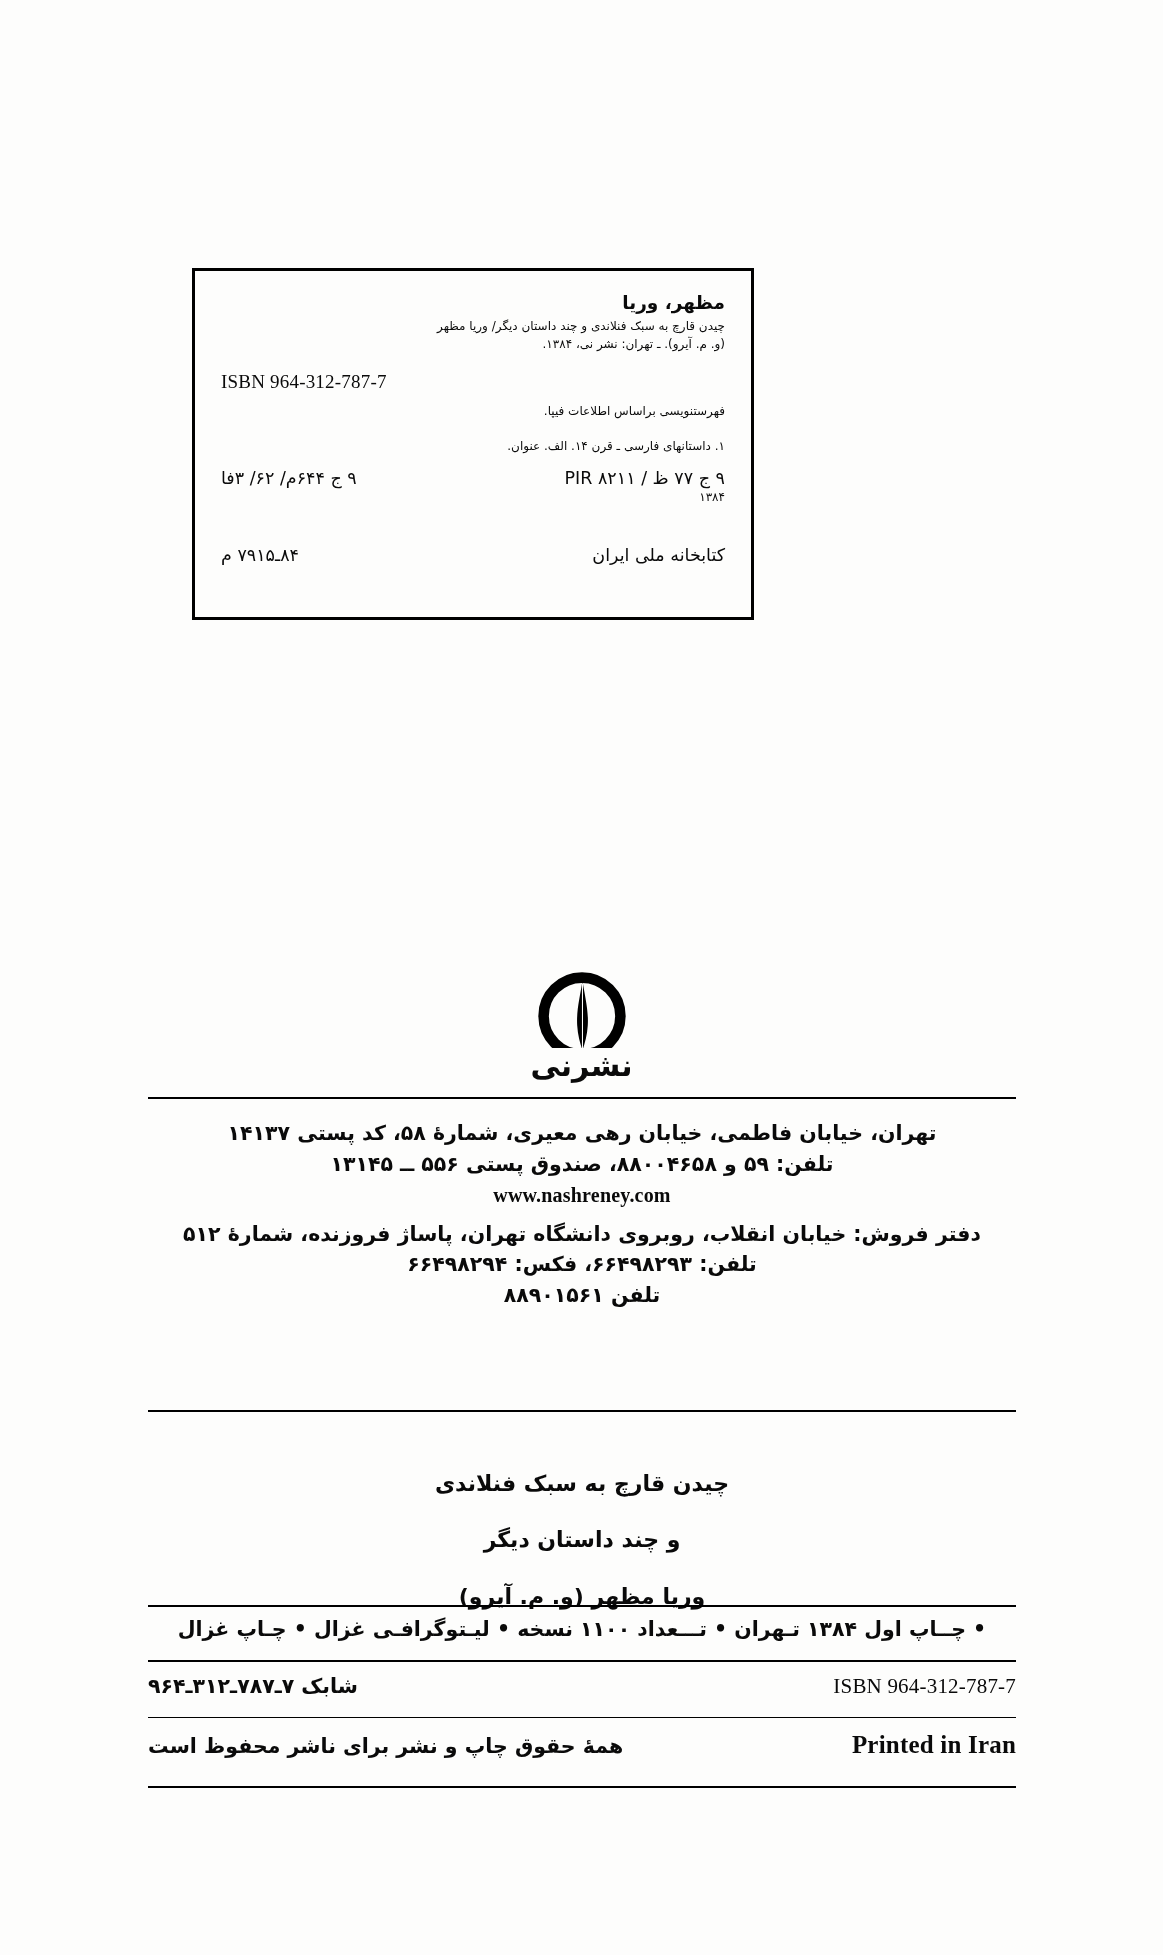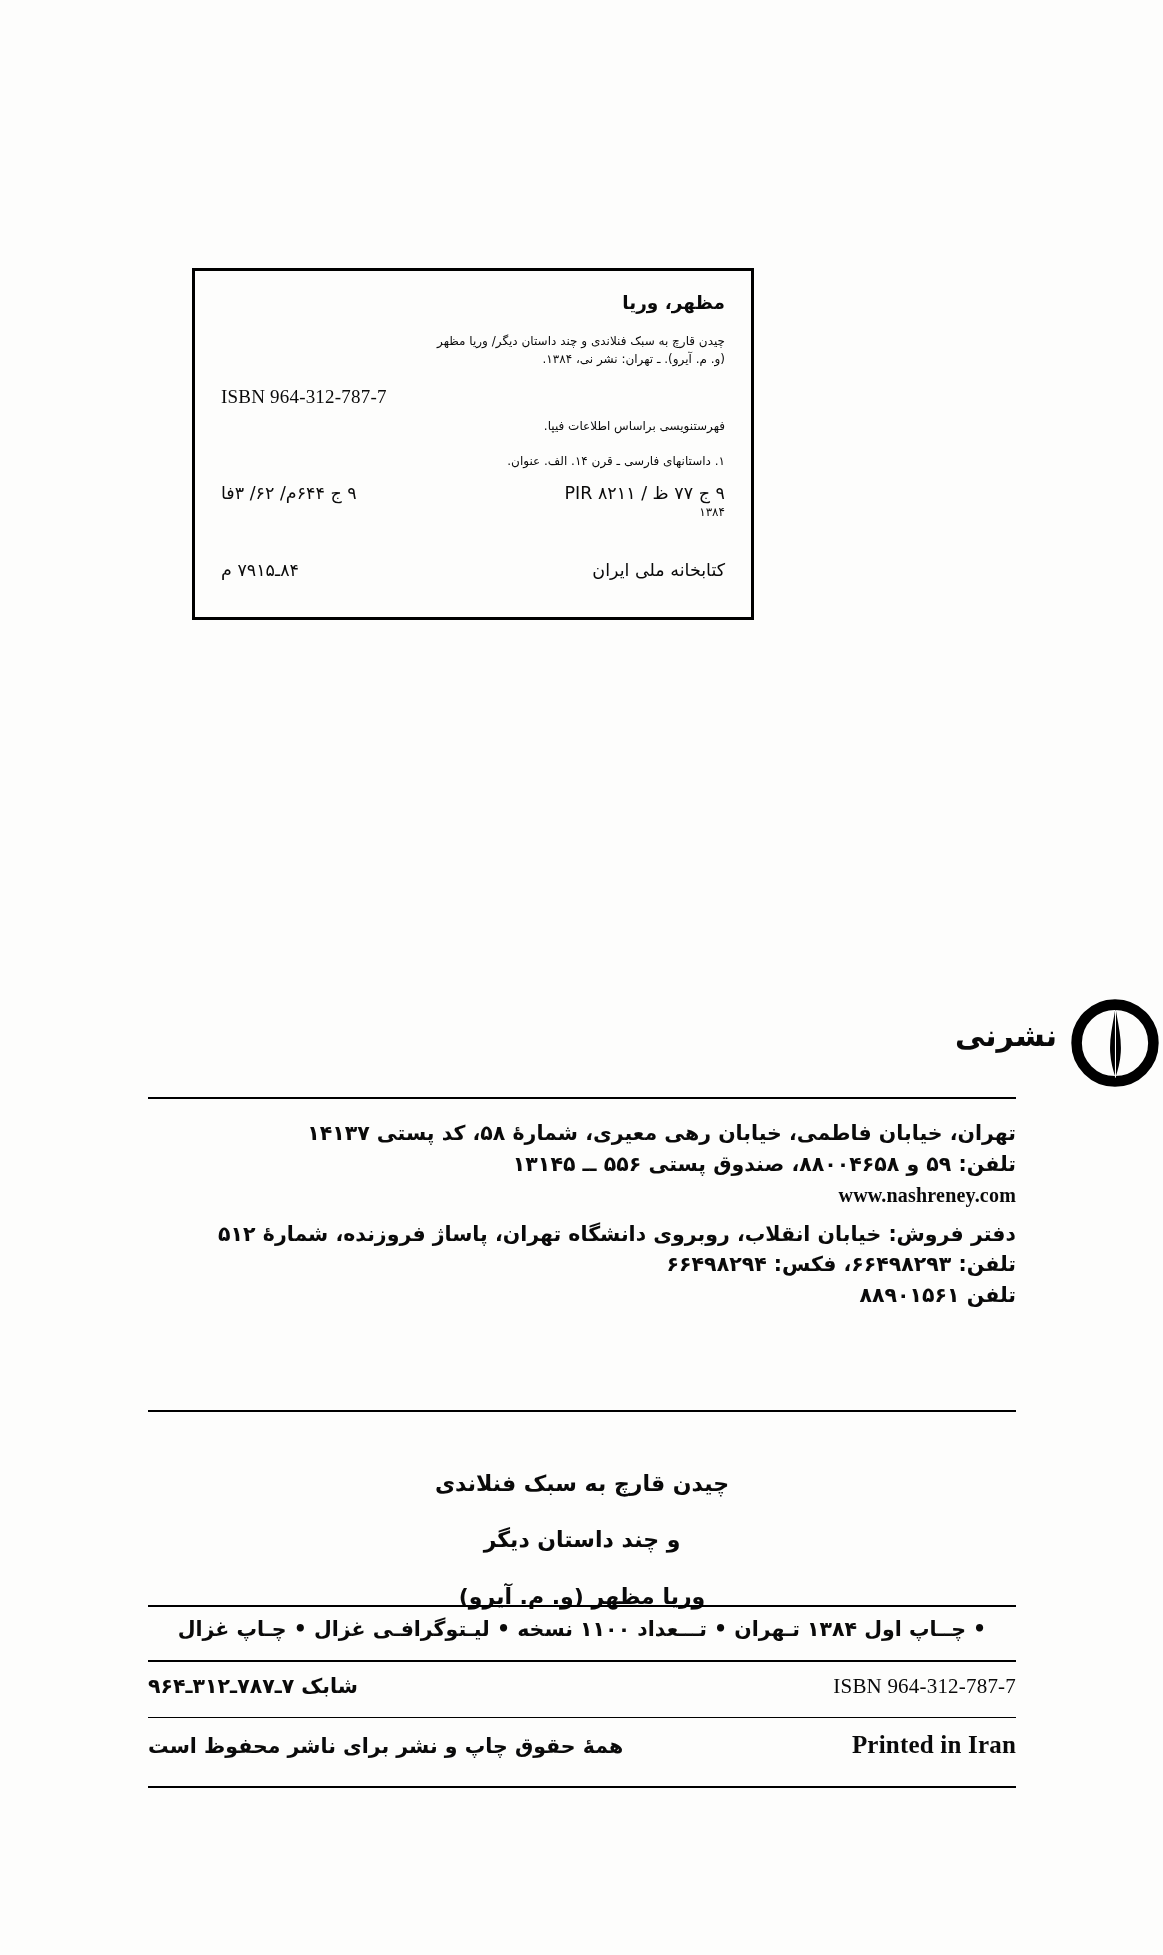"مظهر، وریا" .cip-heading { margin-bottom: 15px -> 0 }
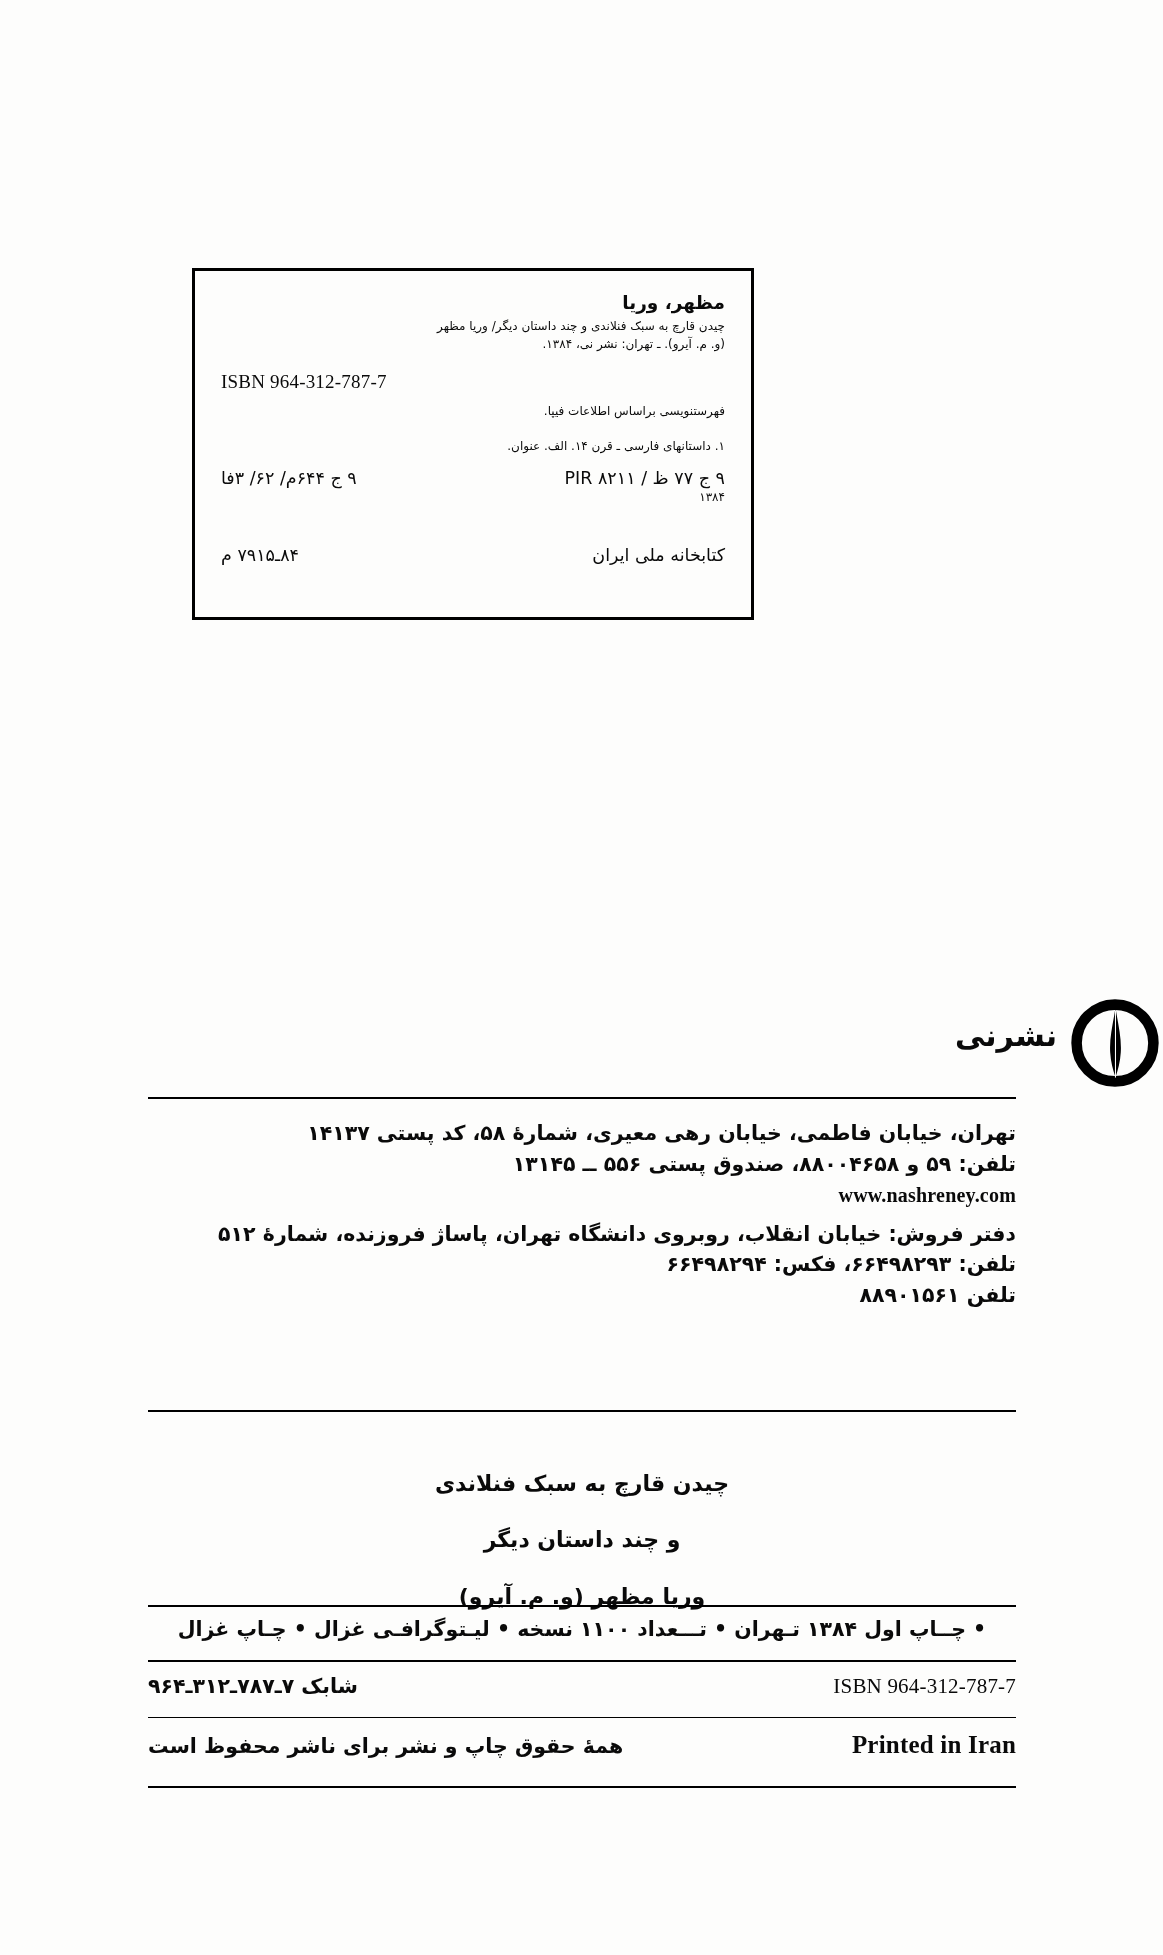"نشرنی" .logo-wrap { flex-direction: row -> column }
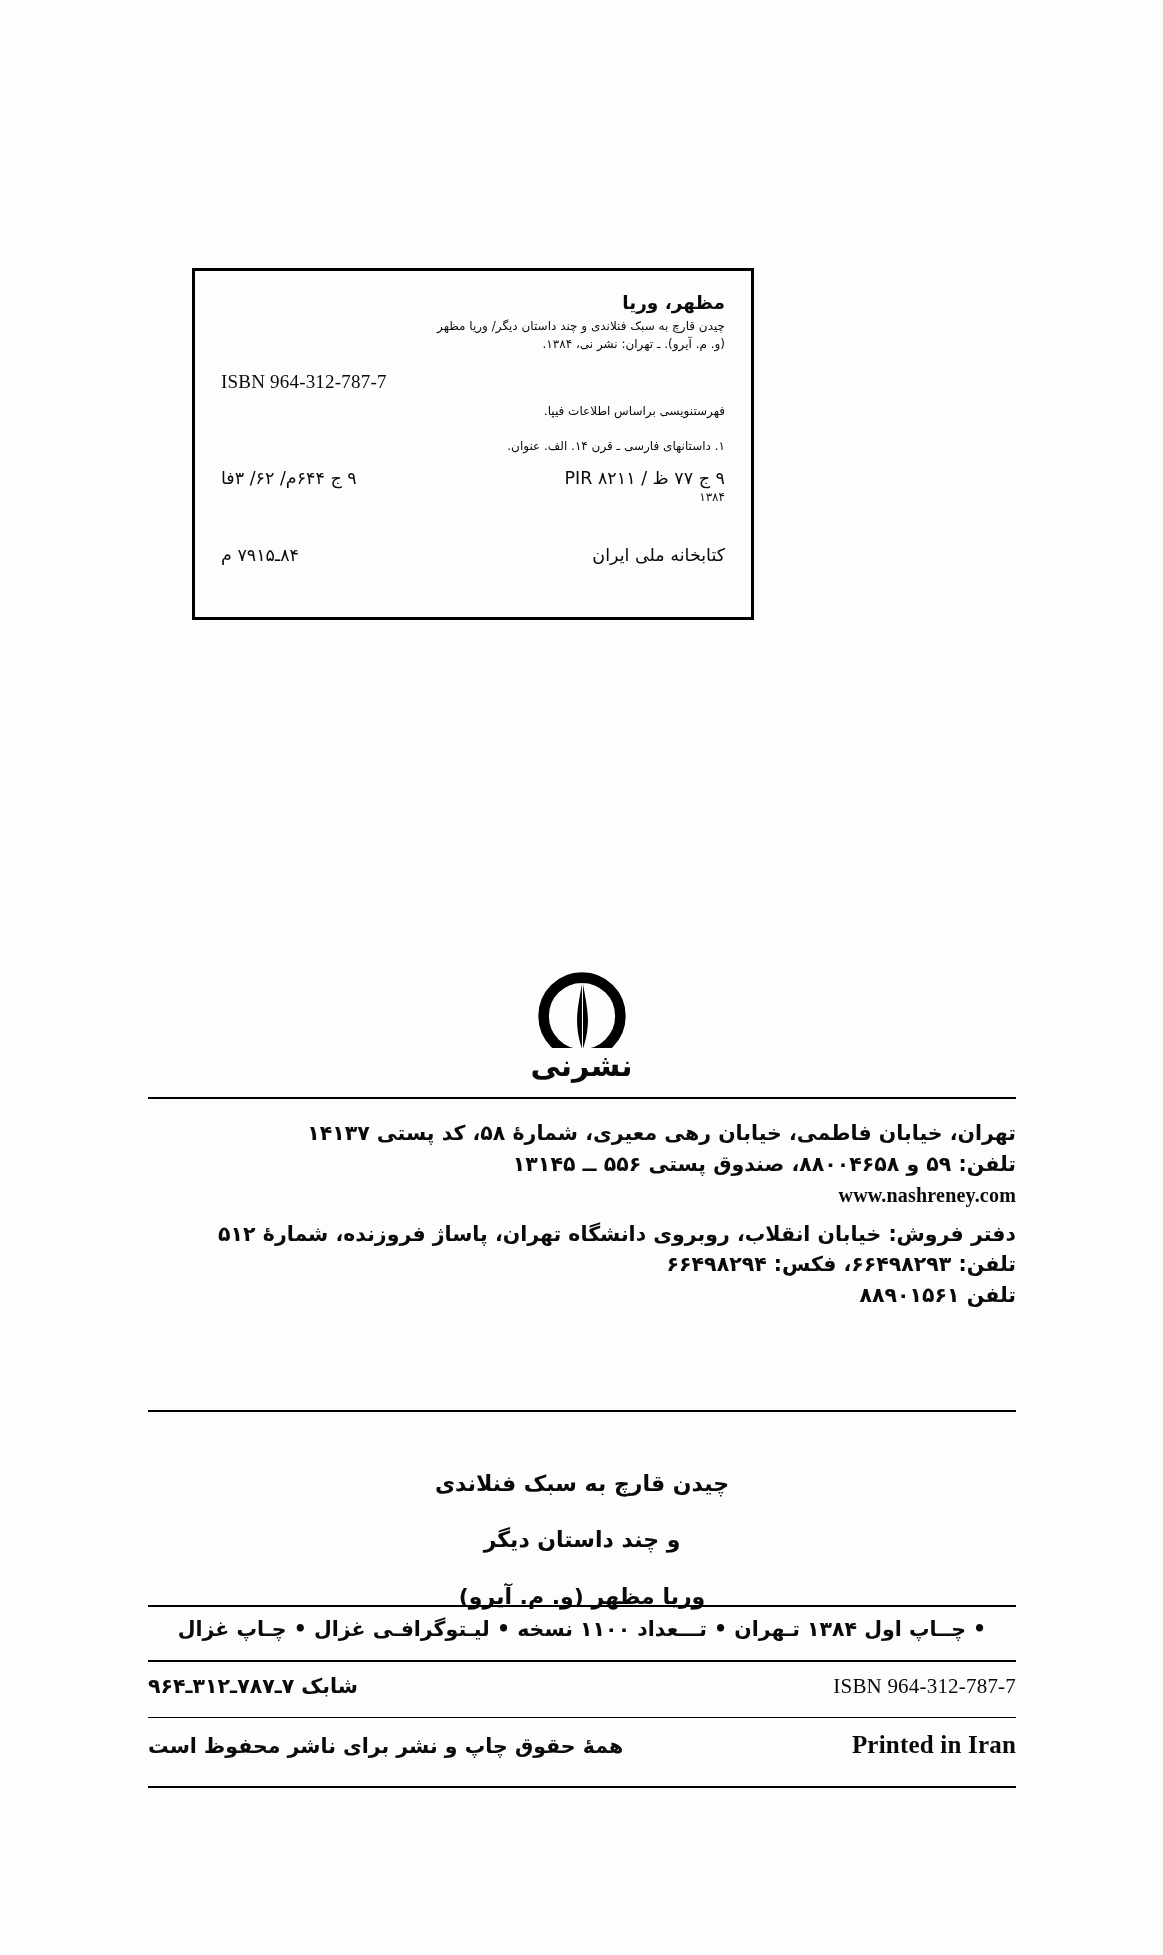"تهران، خیابان فاطمی، خیابان رهی" .addr-block { text-align: right -> center }
